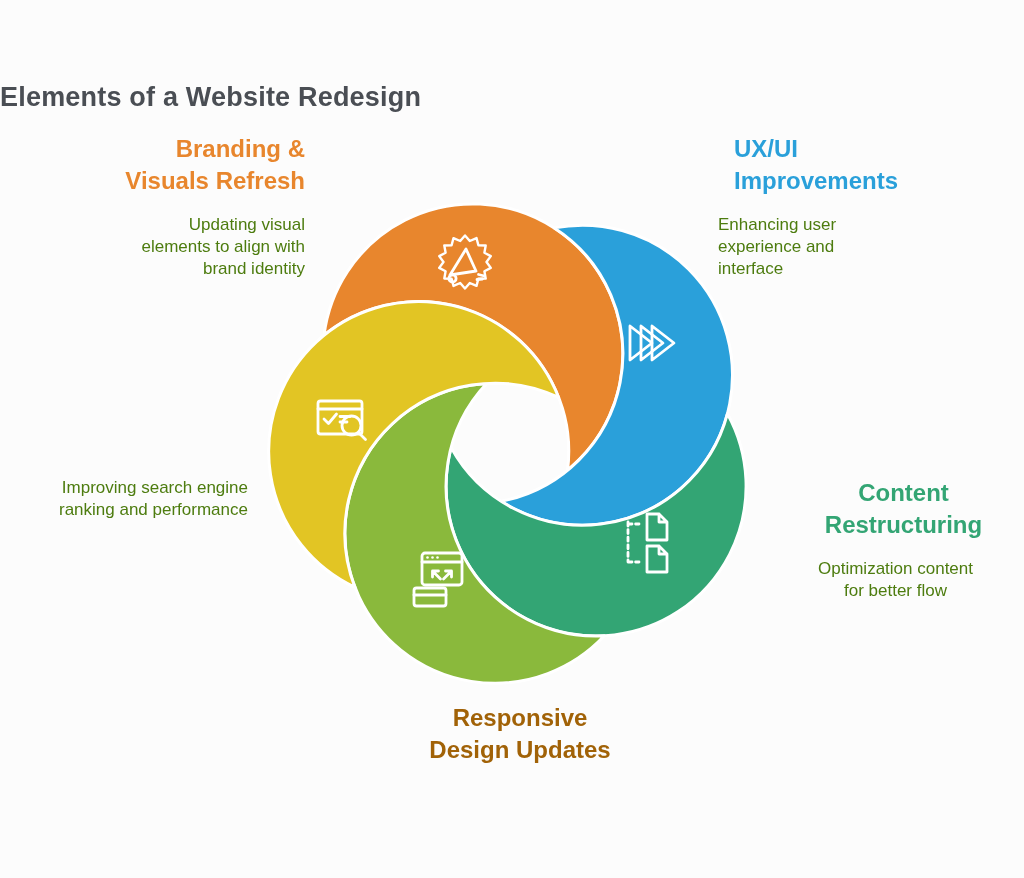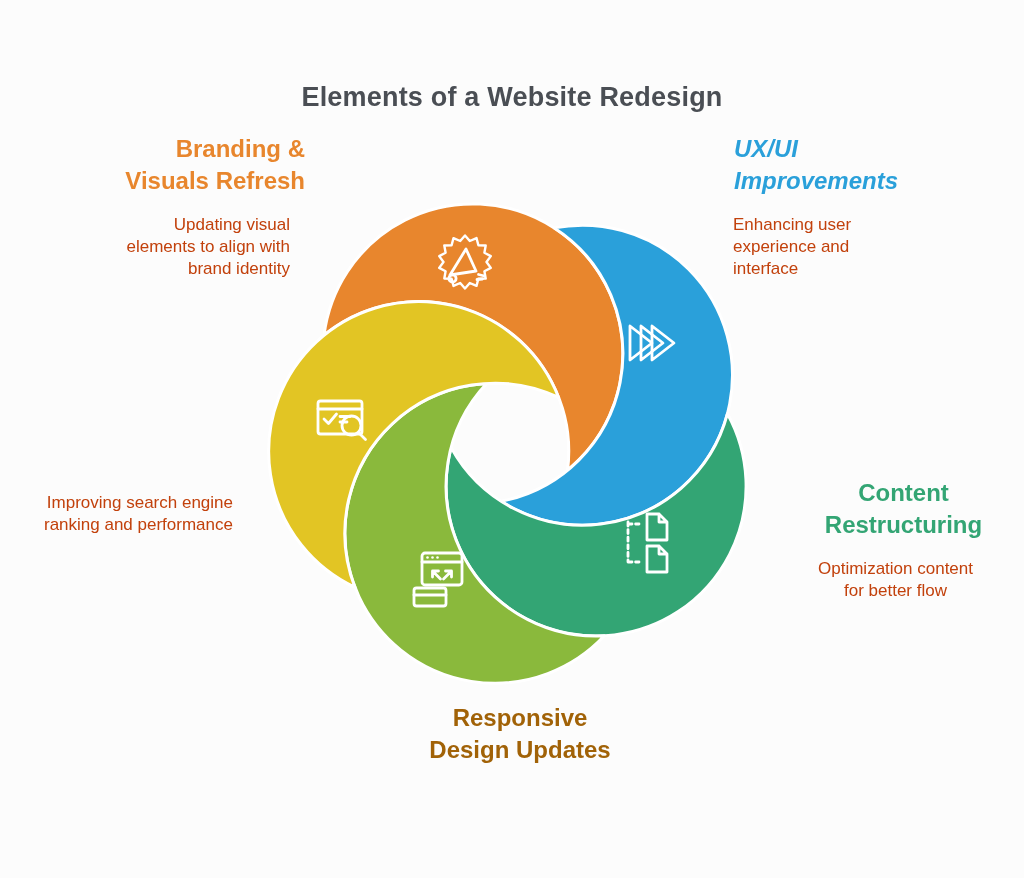"Elements of a Website Redesign" .page-title { text-align: center -> none }
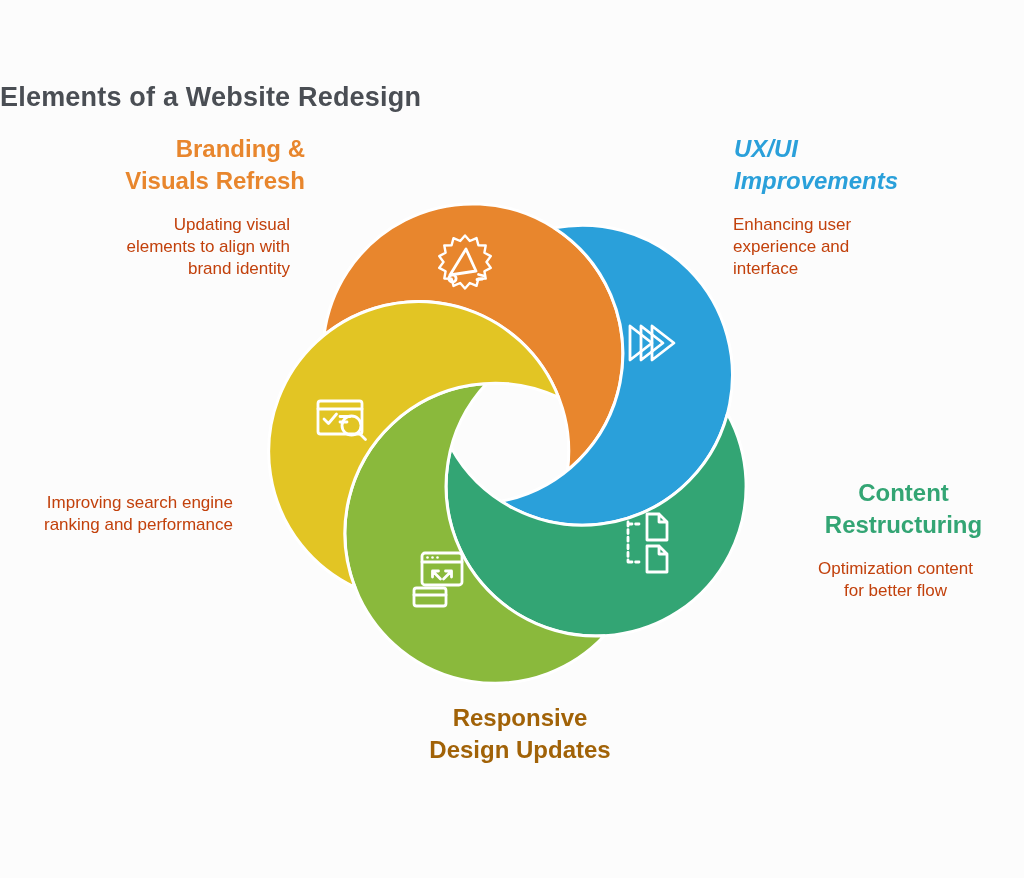"UX/UI" h2 { font-style: italic -> none }
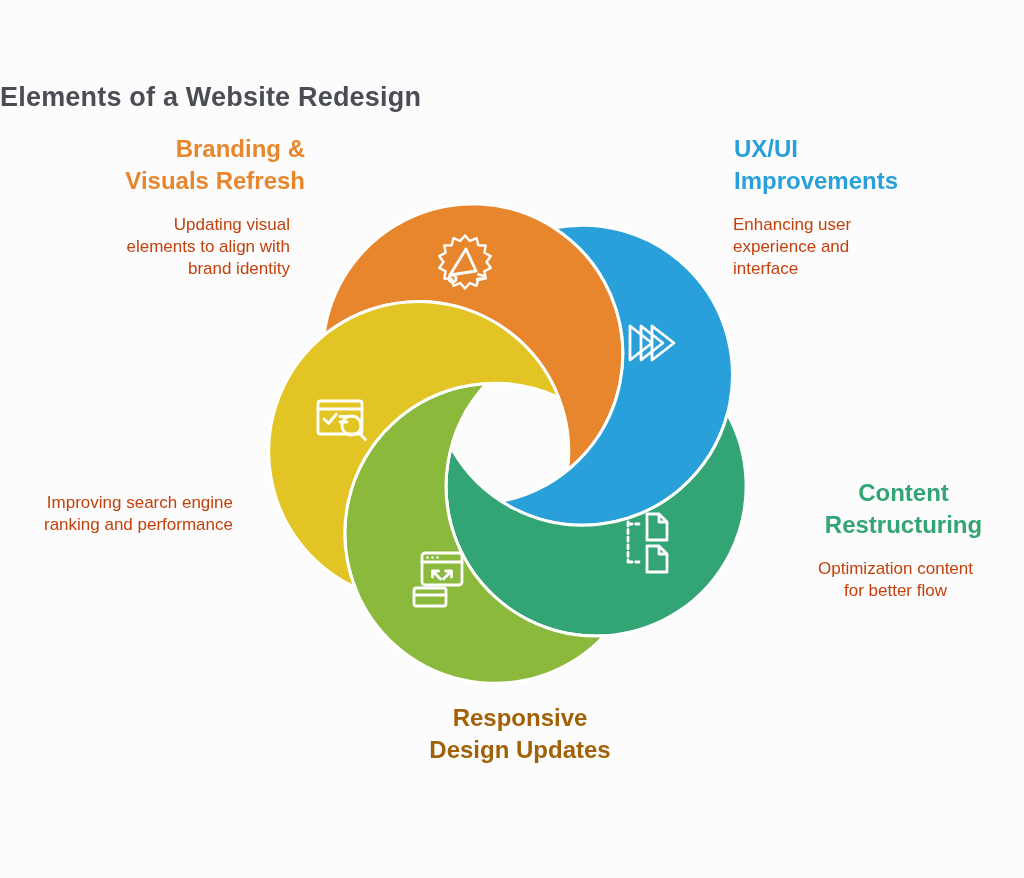"Updating visual" .seg p { color: #c2410c -> #4d7c0f; margin: 15px -> 0 }
